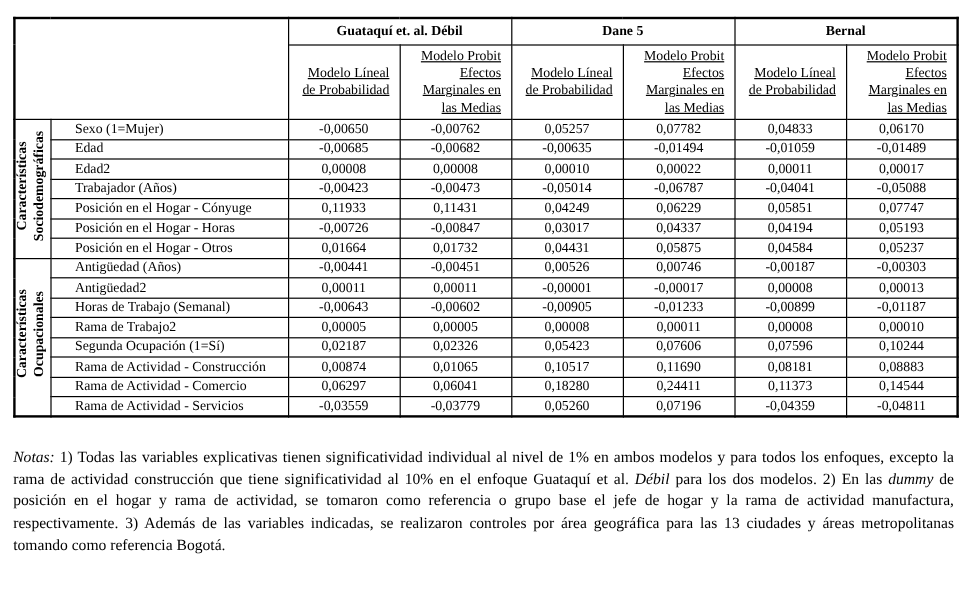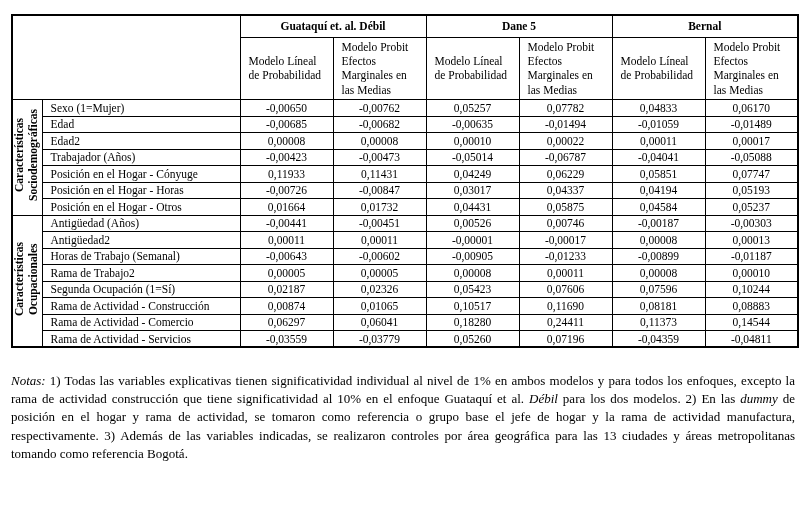"Modelo Probit Efectos Marginales en" th.sub { text-align: left -> right; text-decoration: none -> underline }
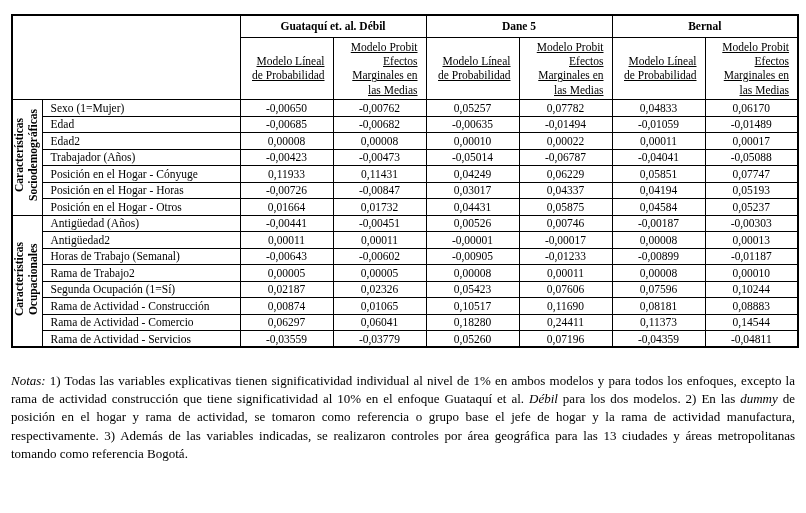"Sexo (1=Mujer)" td.var { padding-left: 8px -> 20px }
